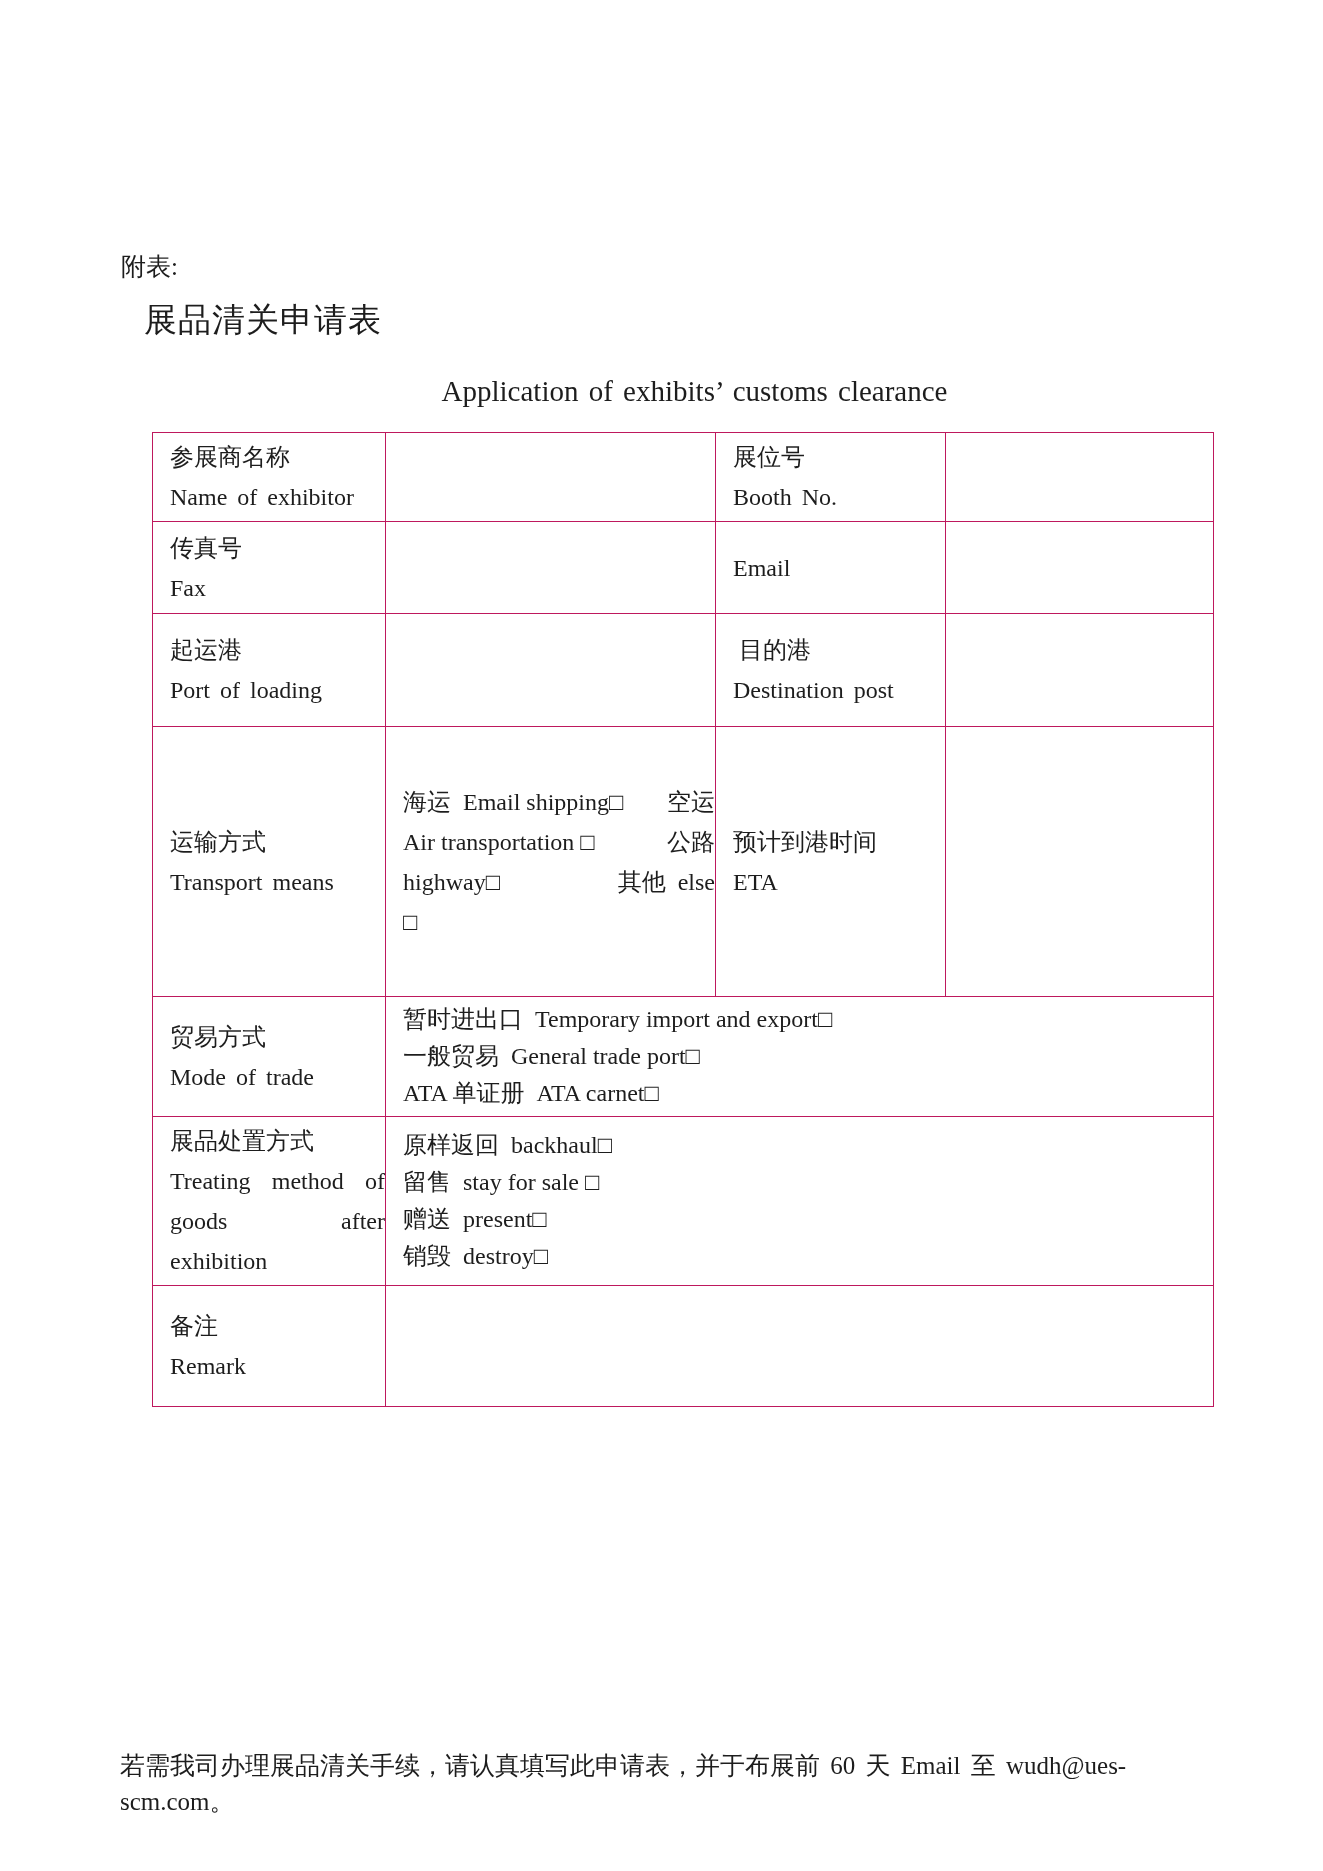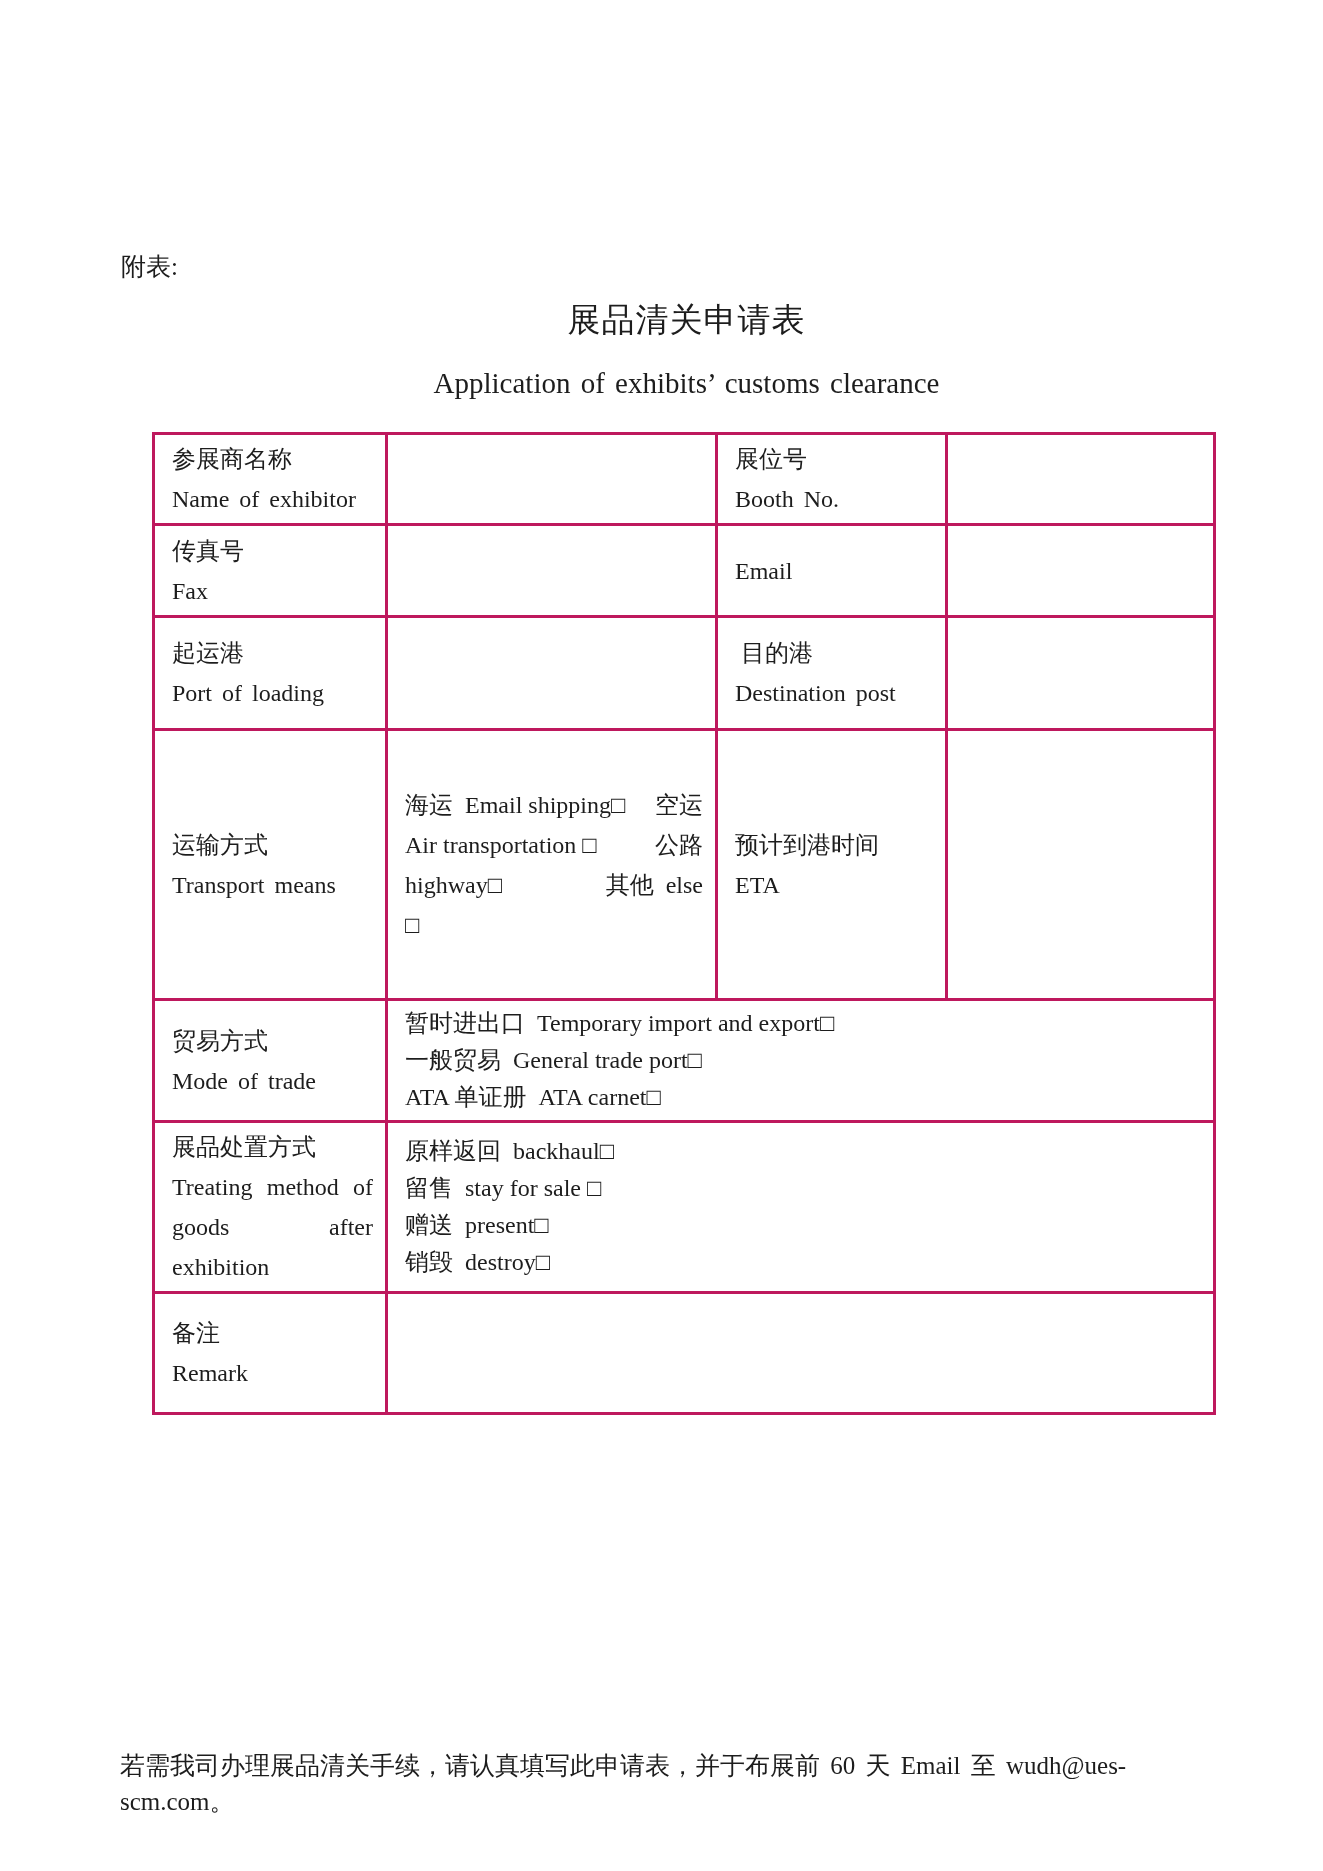"展品清关申请表" .title-zh { left: 156px -> 144px; text-align: center -> left }
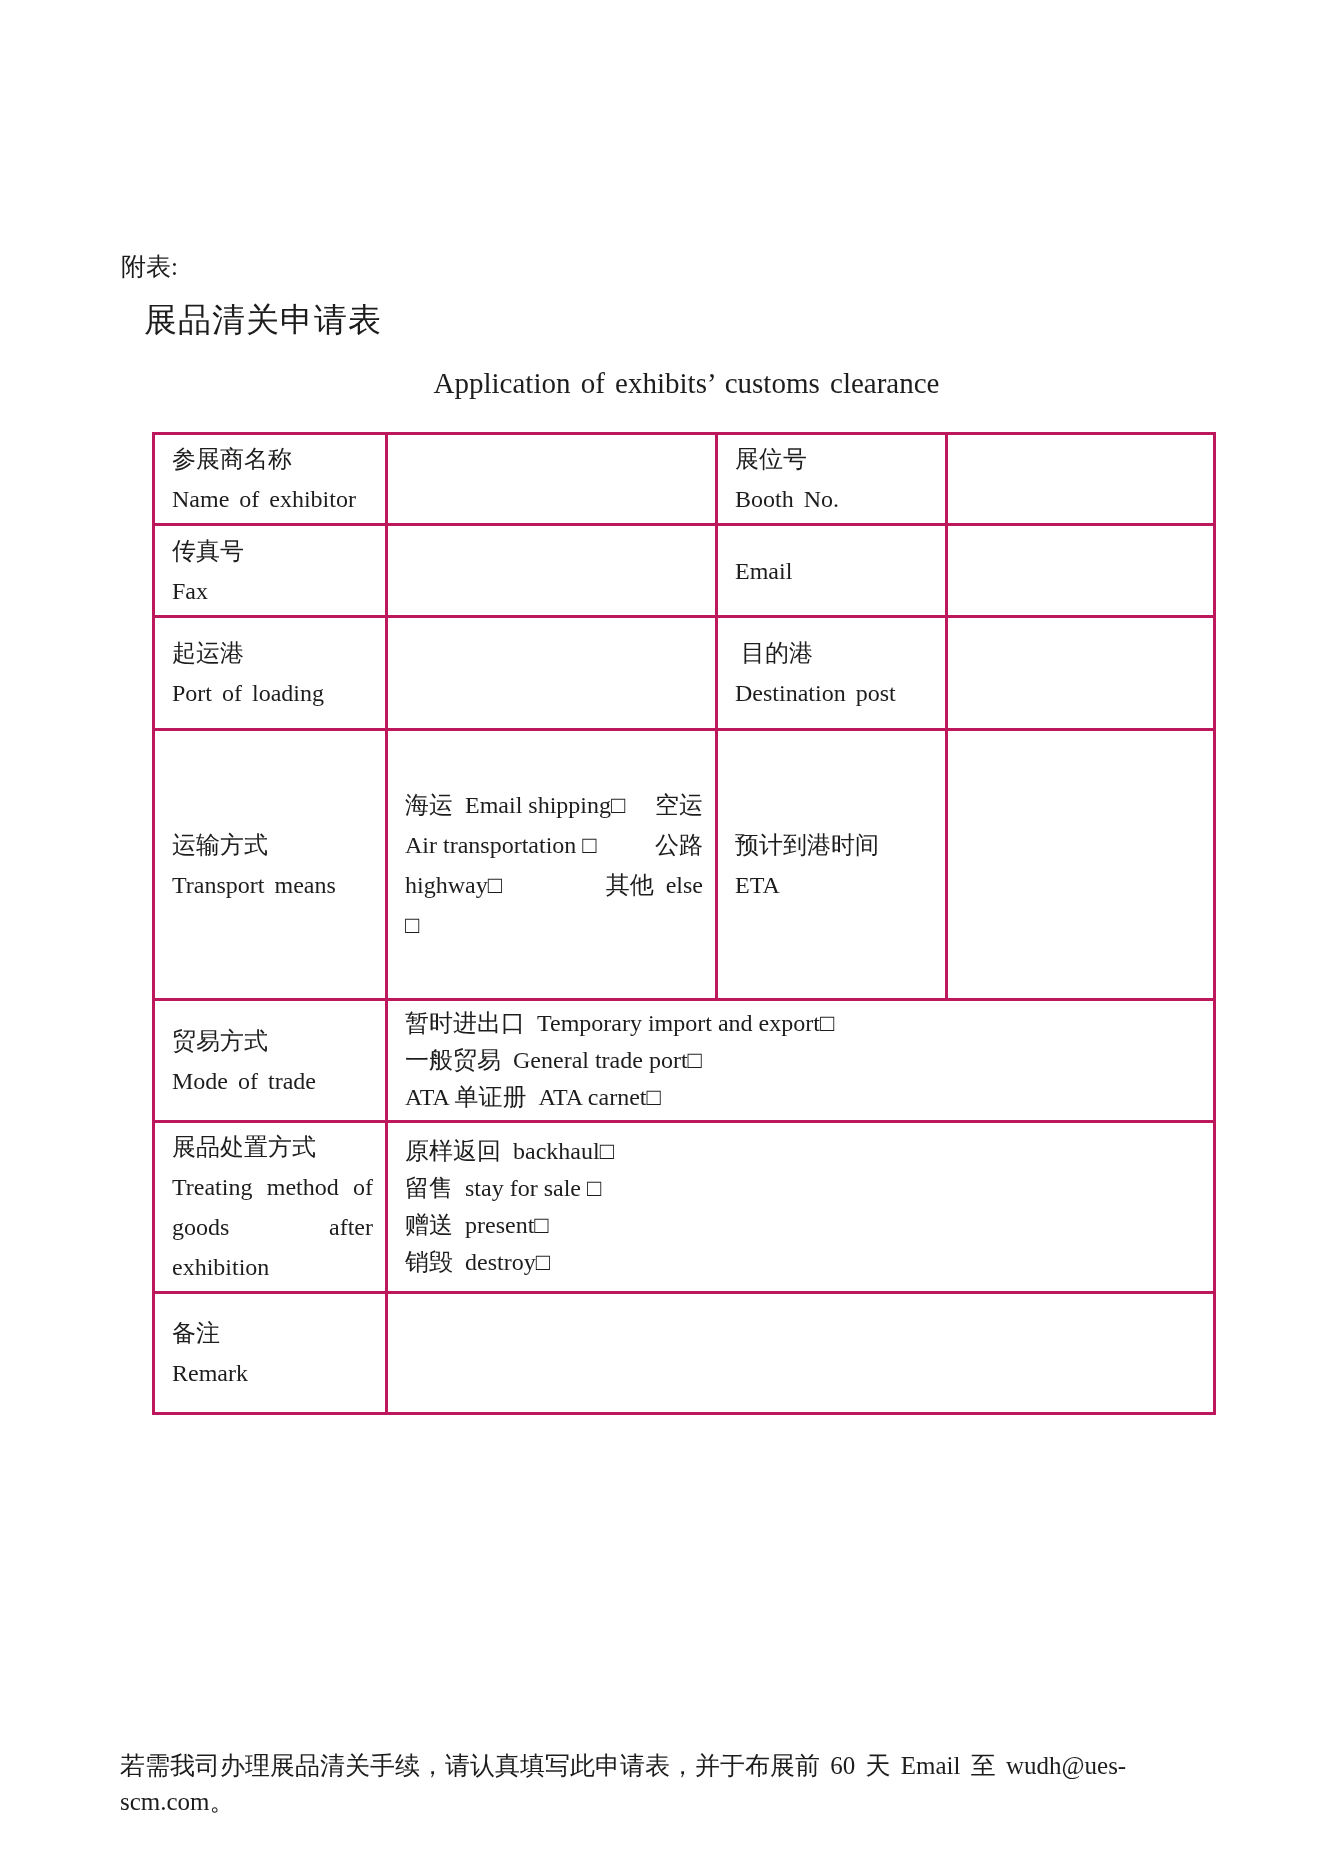"Application of exhibits’ customs" .title-en { margin: 4px -> 12px }
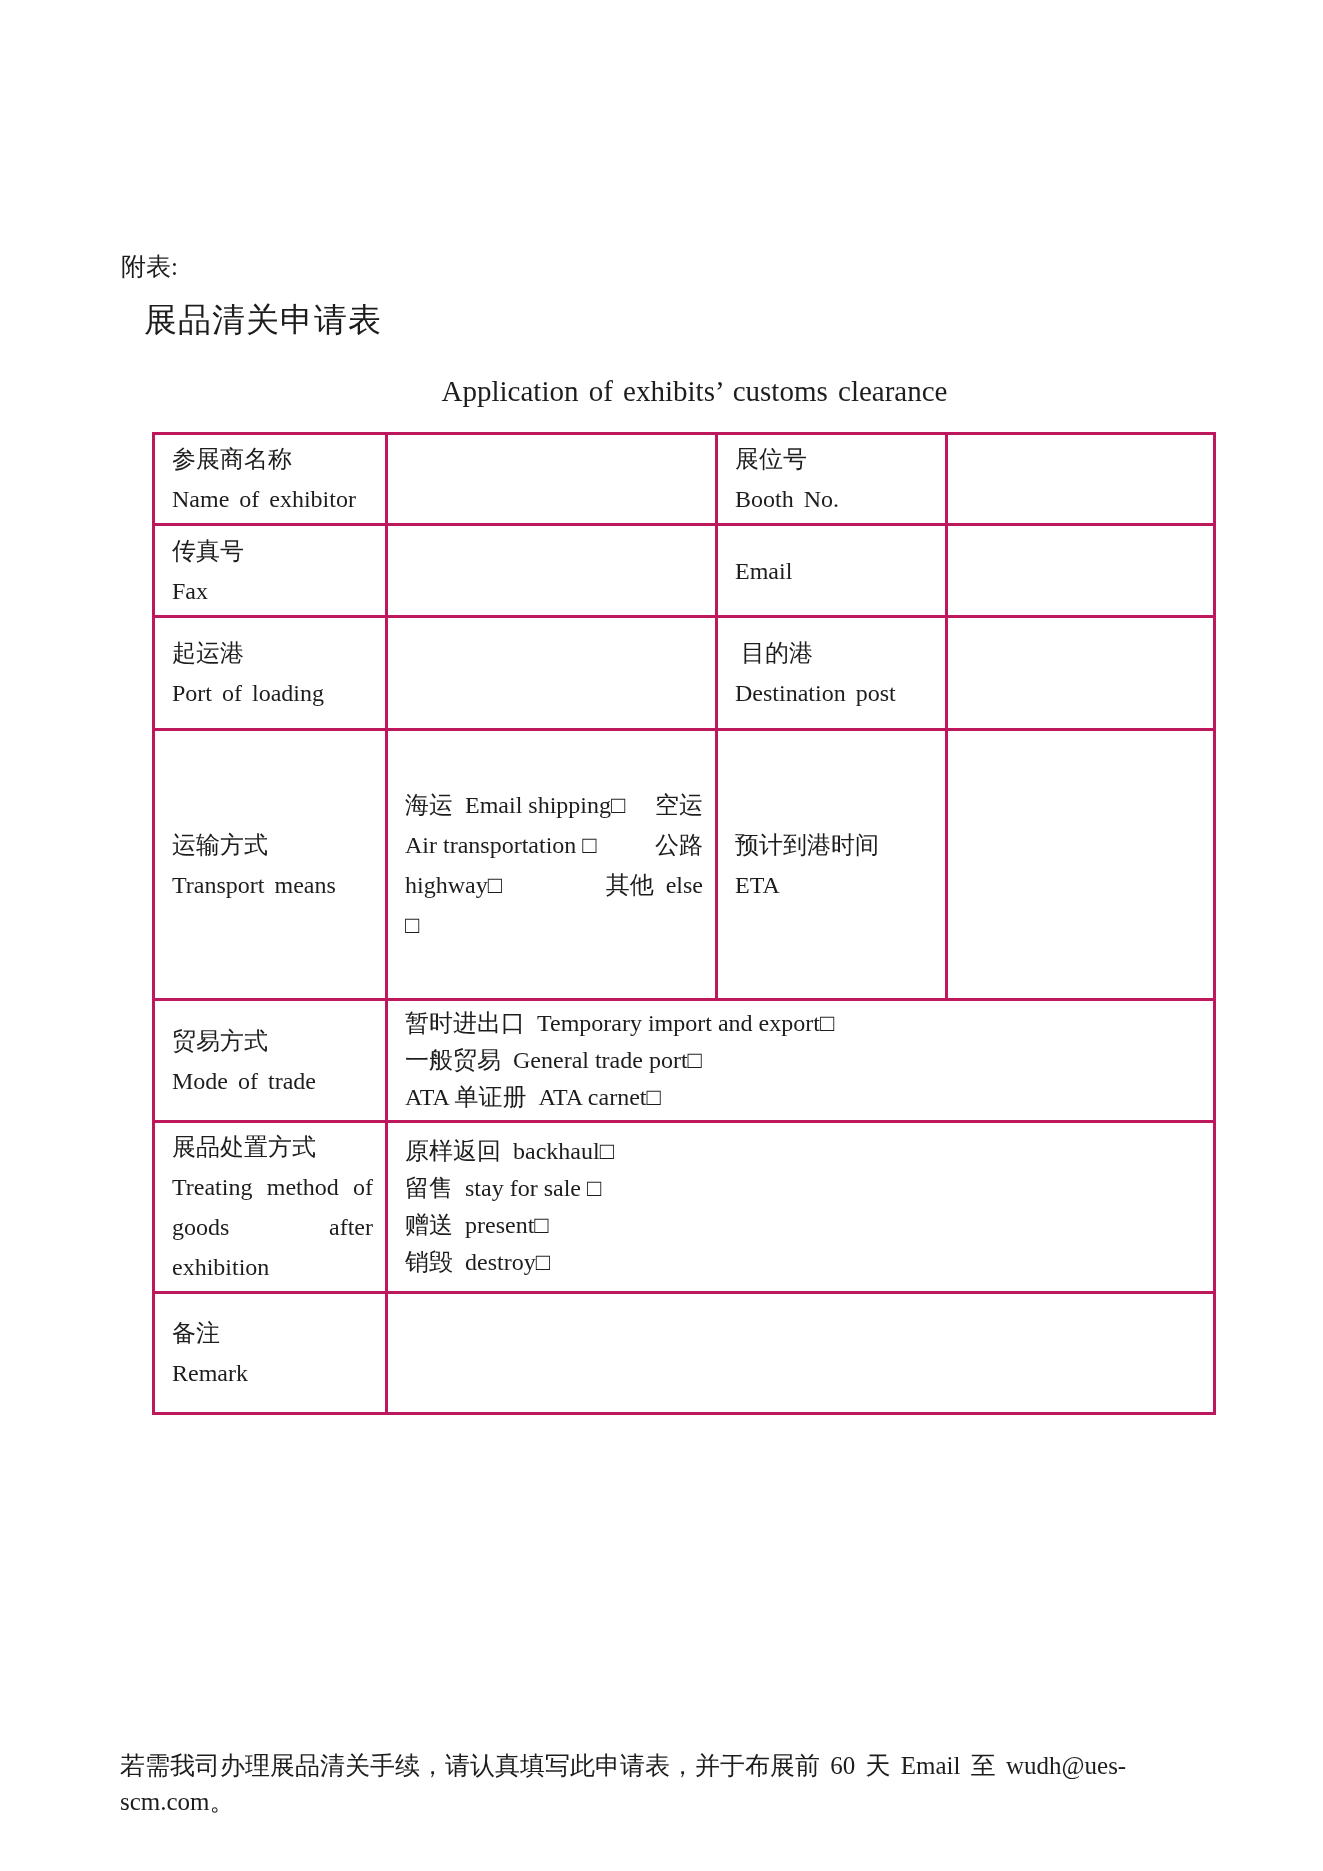"参展商名称" .form-table td { border: 3px solid #be185d -> 1px solid #be185d; padding: 4px 12px 4px 17px -> 4px 0 4px 17px }
